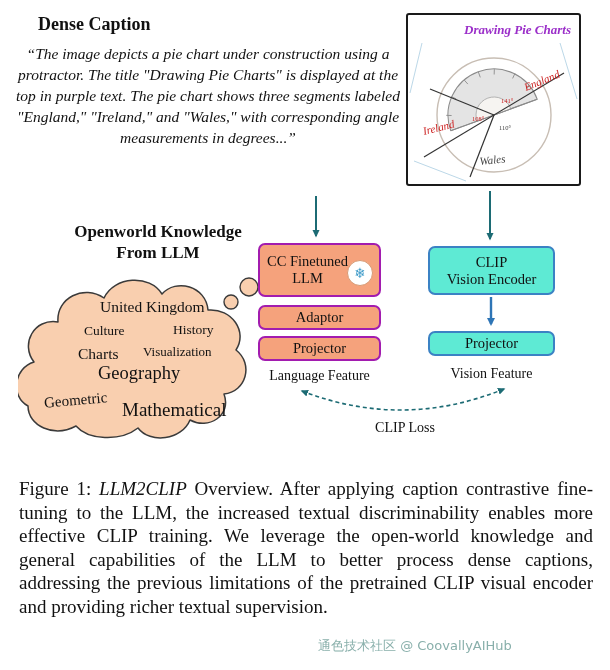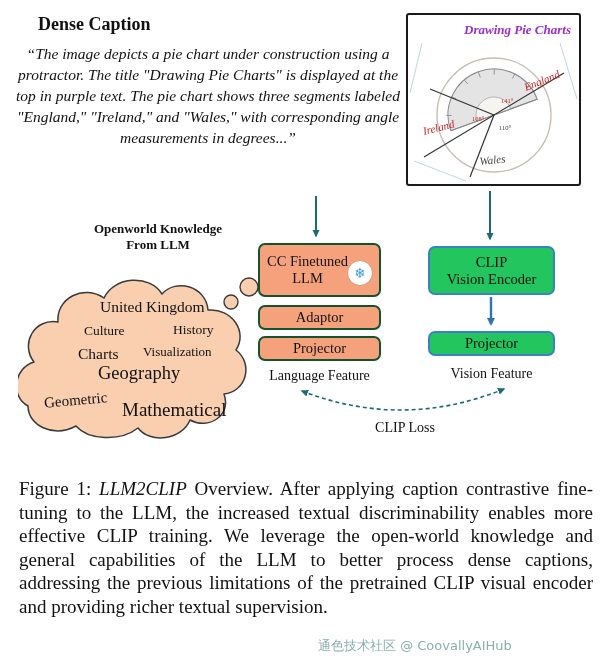"Openworld Knowledge" .ok-heading { font-size: 13px -> 17px }
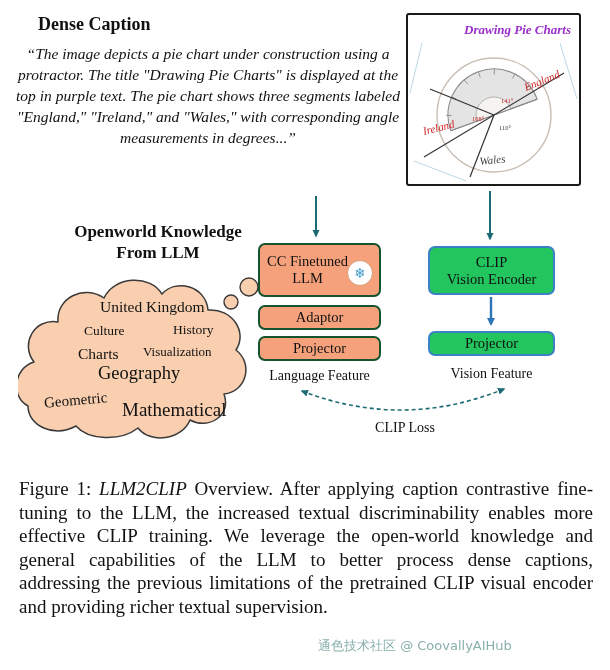"CC Finetuned" .box.orange { border: 2px solid #14532d -> 2px solid #a21caf }
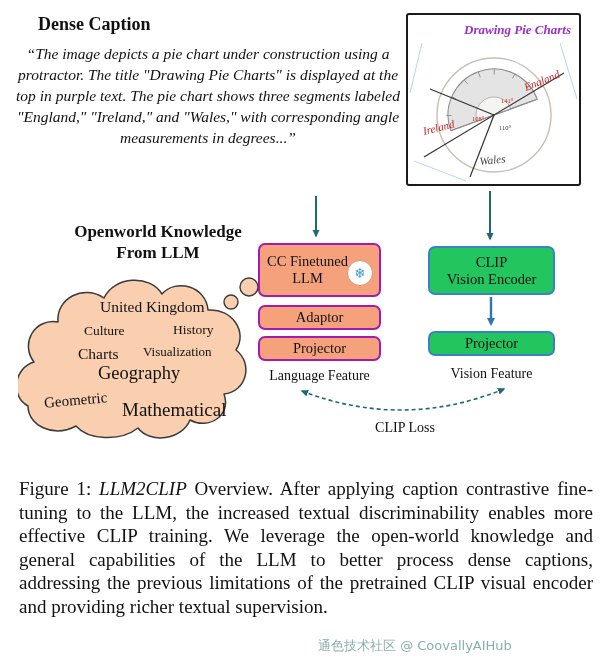"CLIP" .box.blue { background: #22c55e -> #5eead4 }
